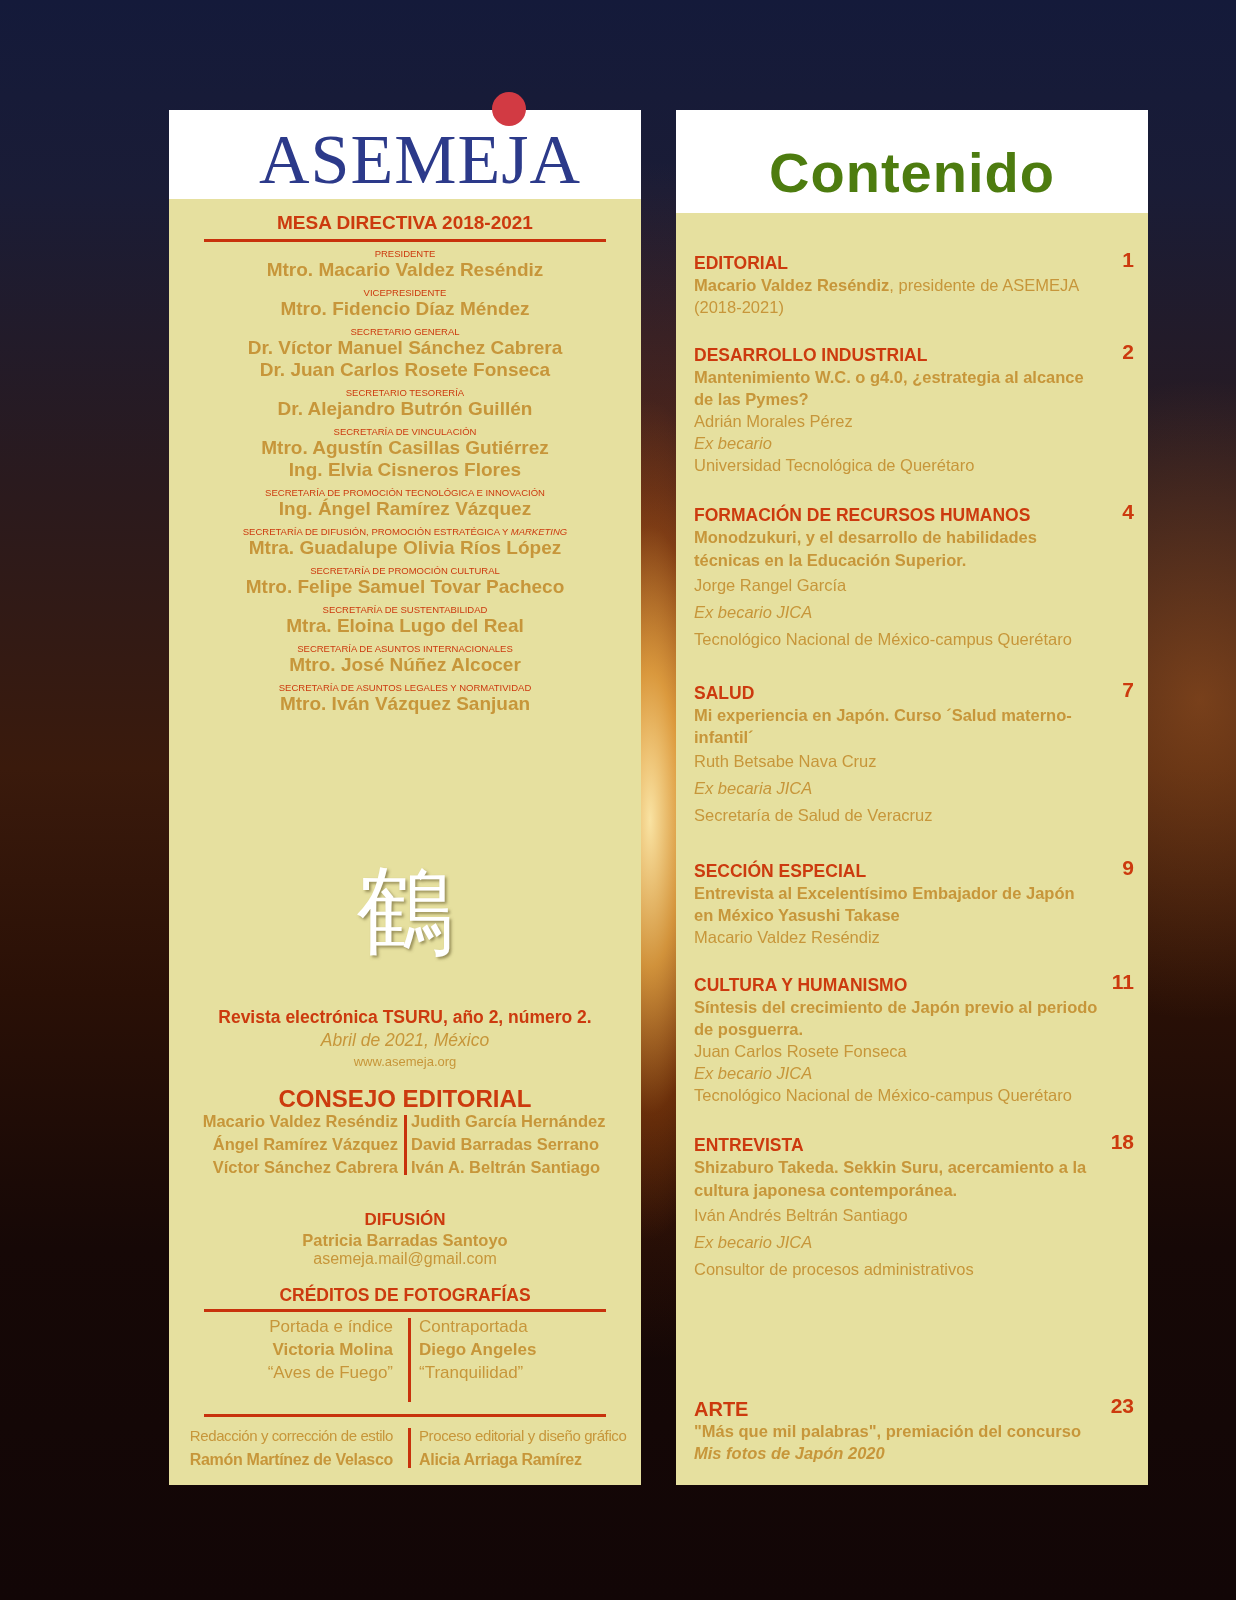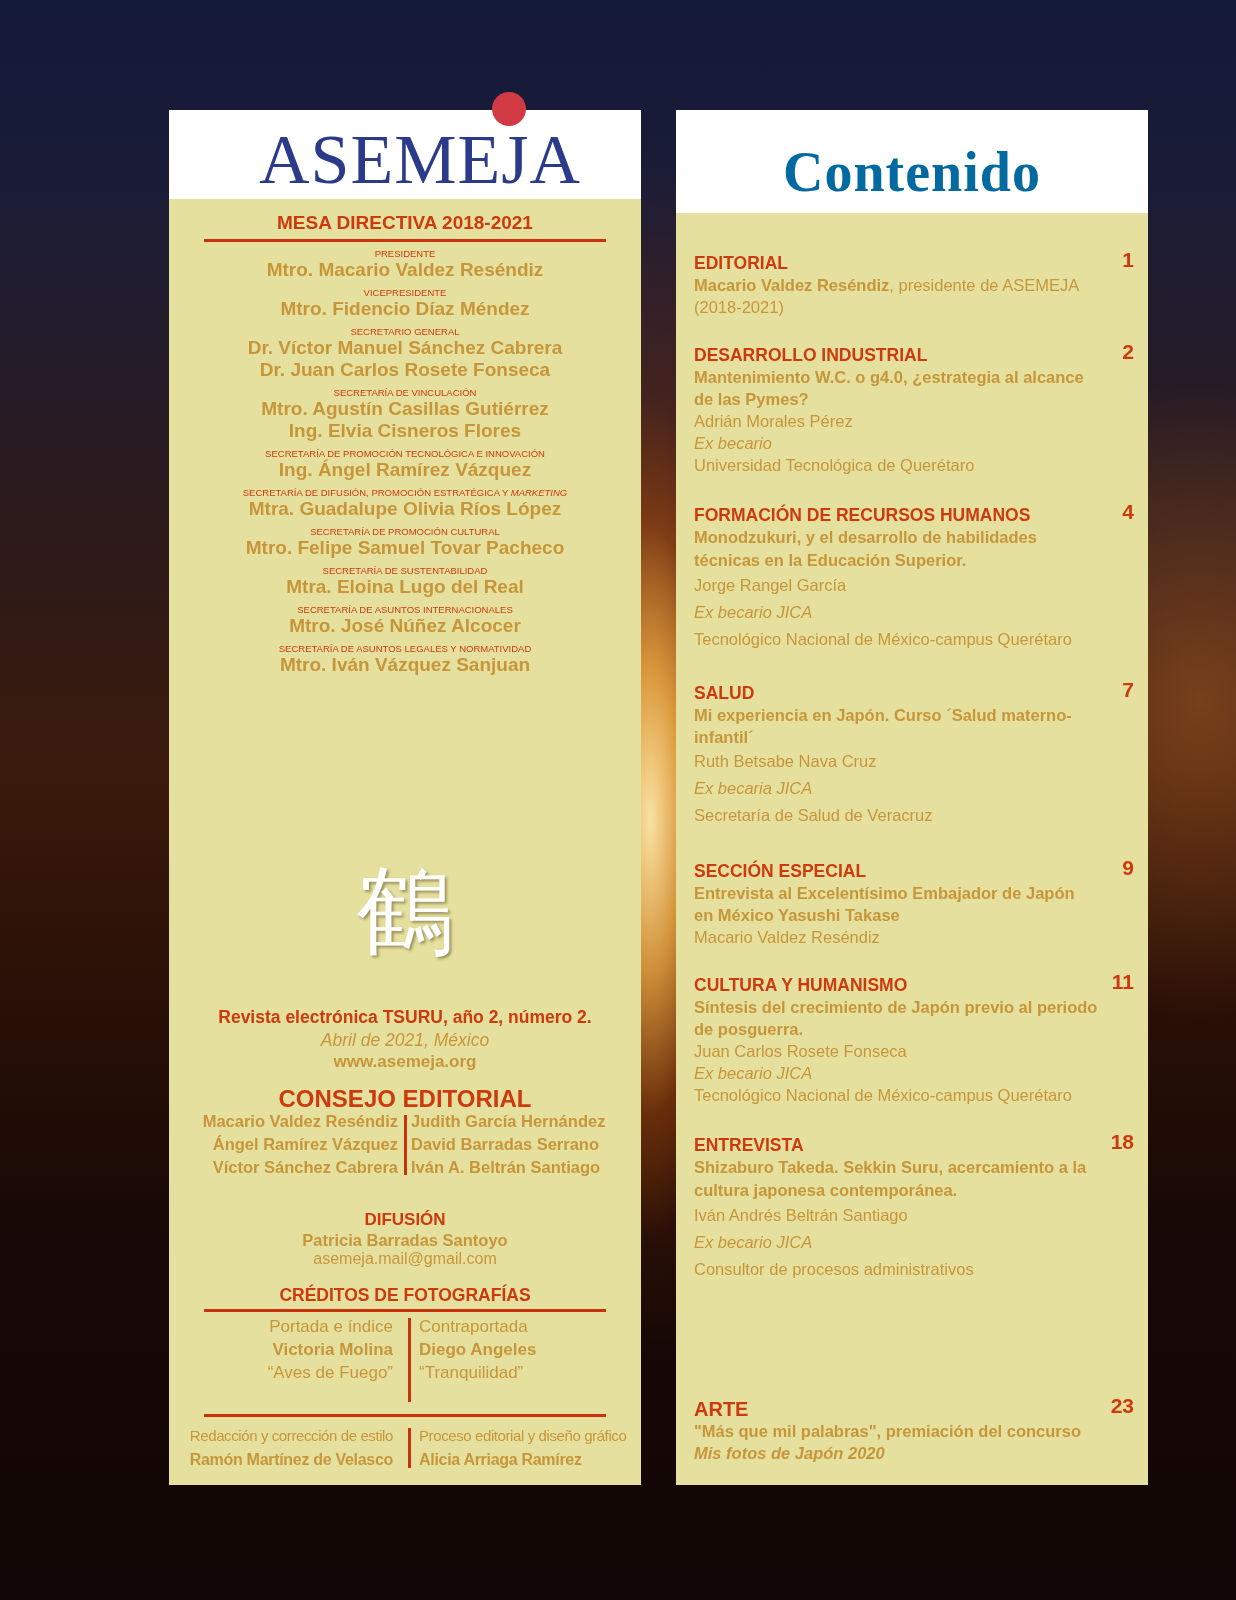"Contenido" .cont-title { color: #0369a1 -> #4d7c0f; font-family: Liberation Serif, serif -> Liberation Sans, sans-serif }
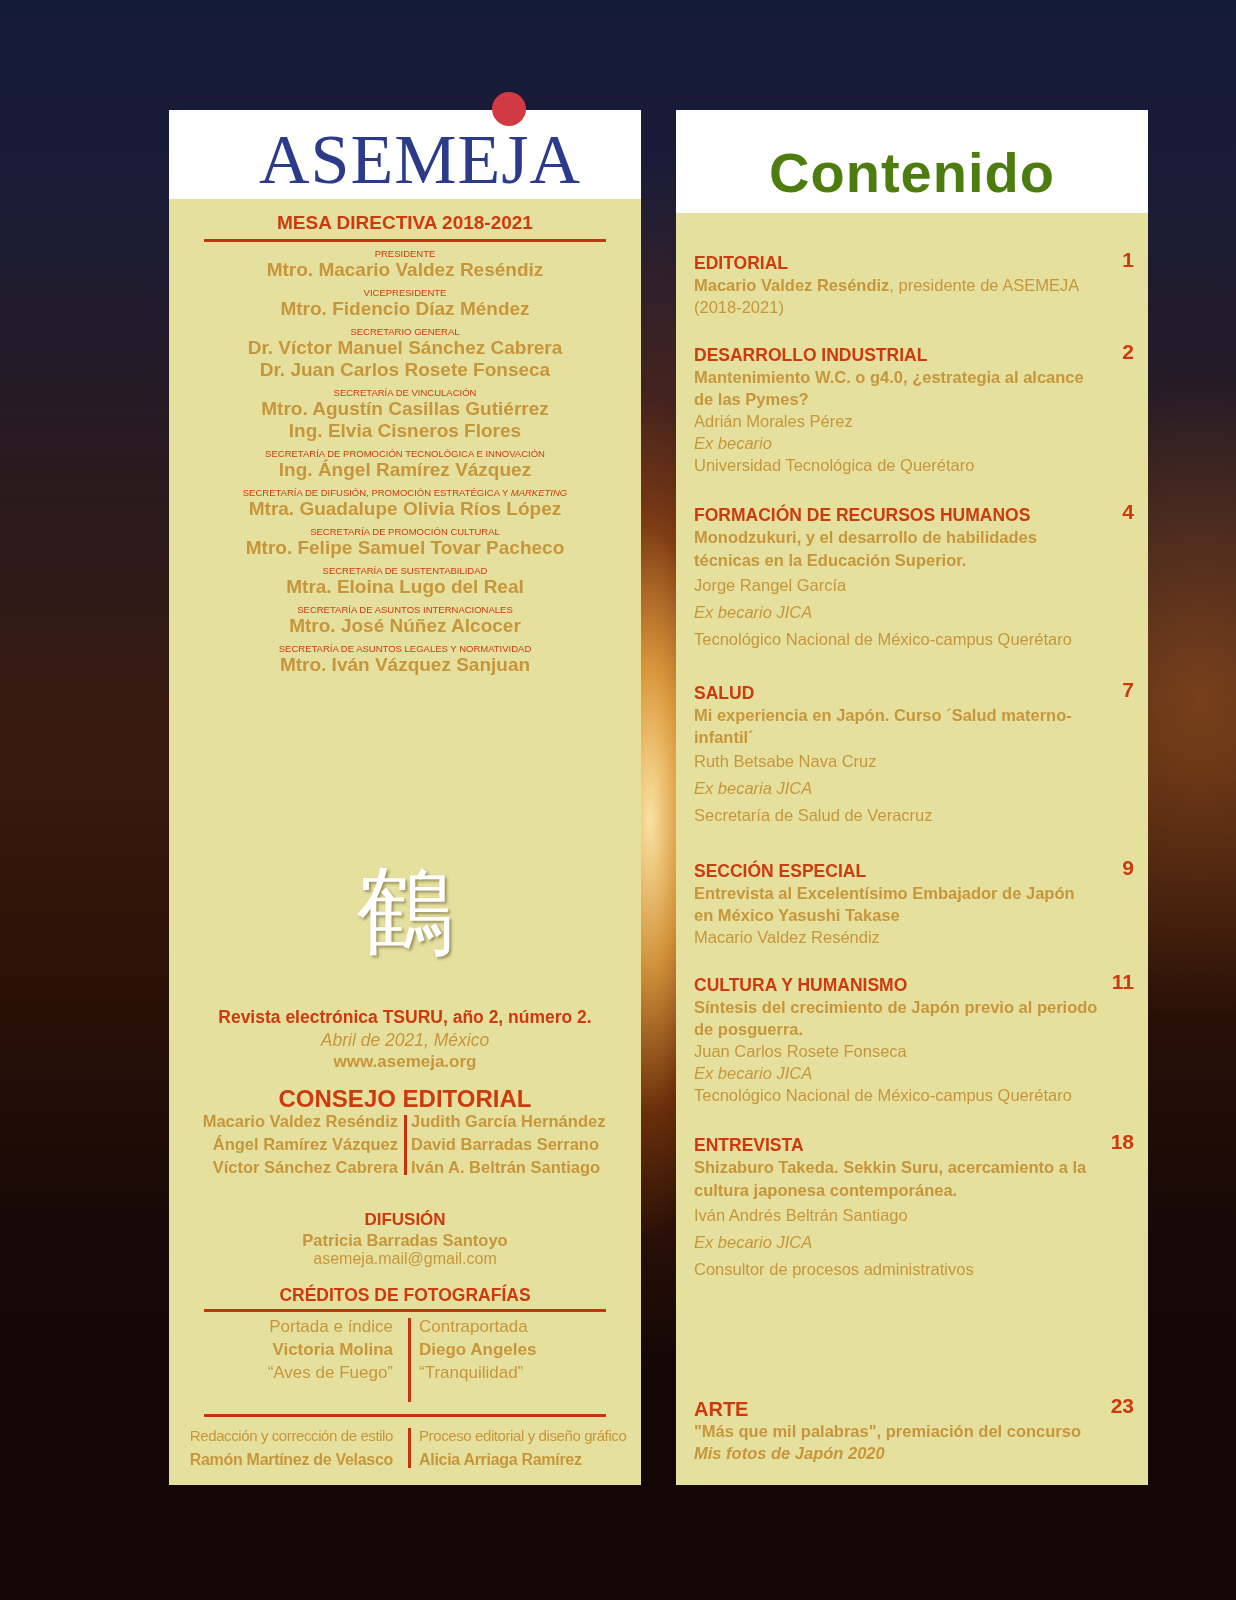"SECRETARIO TESORERÍA" div { html: none -> <div> <div>SECRETARIO TESORERÍA</div> <div>Dr. Alejandro Butrón Guillén</div> </div> }
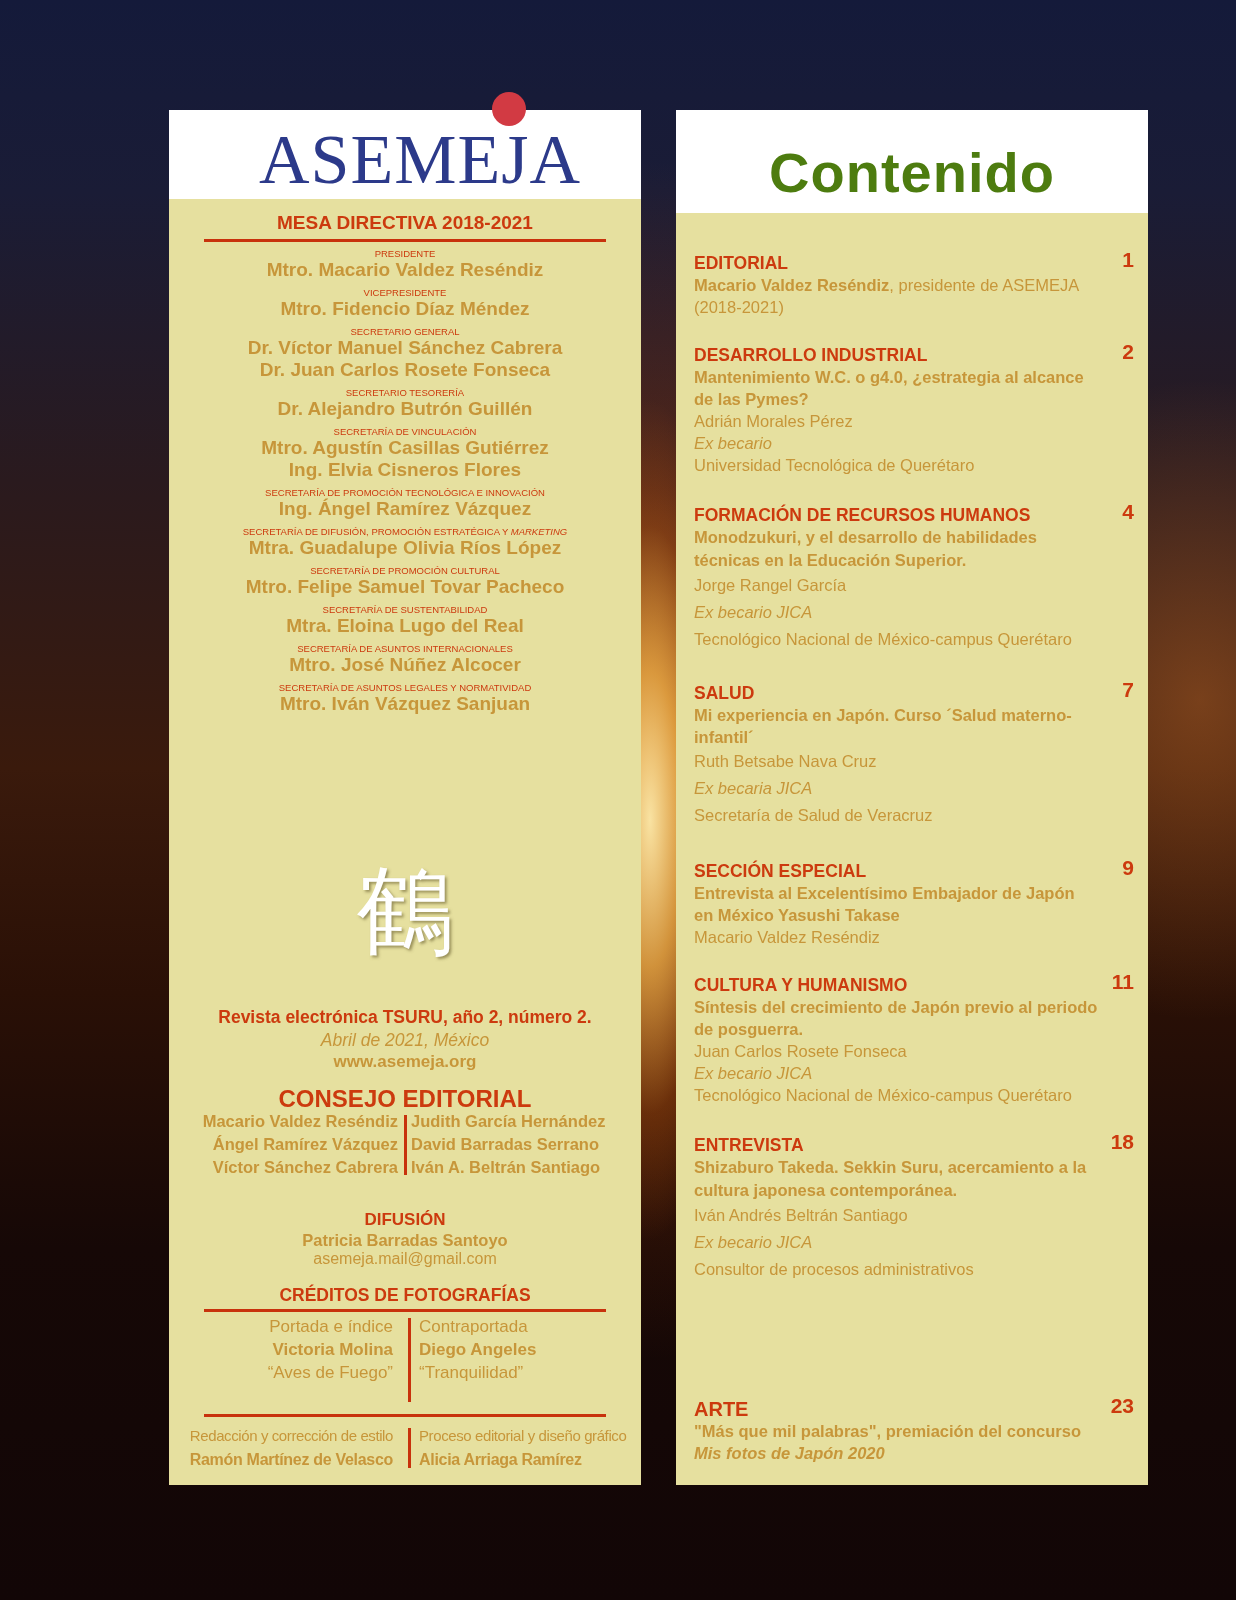"www.asemeja.org" div.gold { font-size: 17px -> 13px; font-weight: bold -> none }
